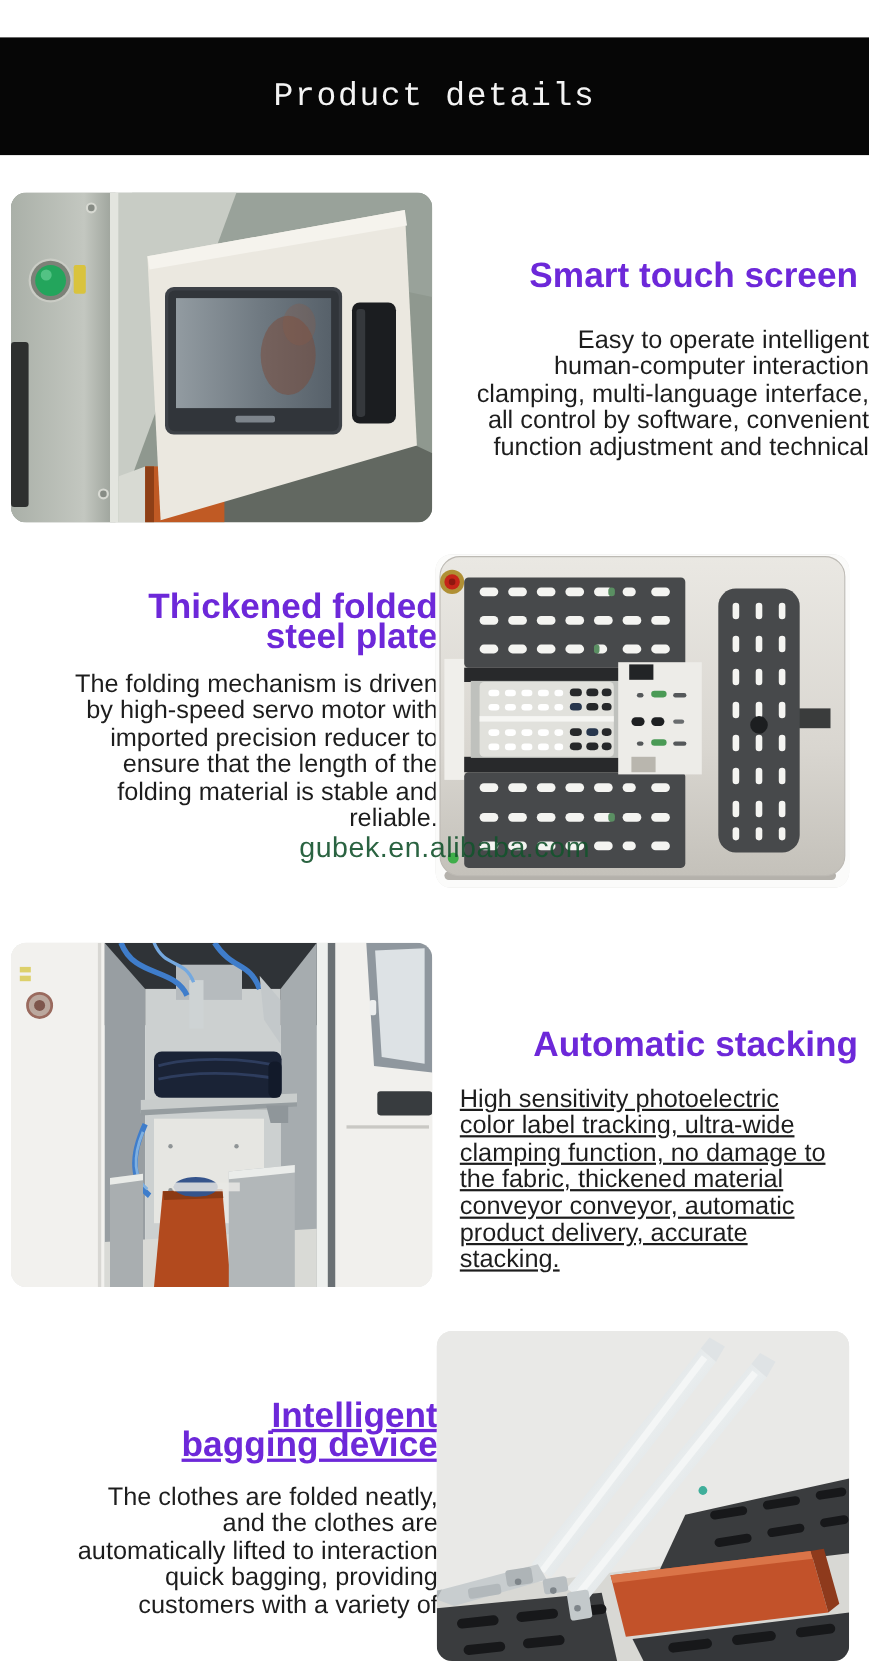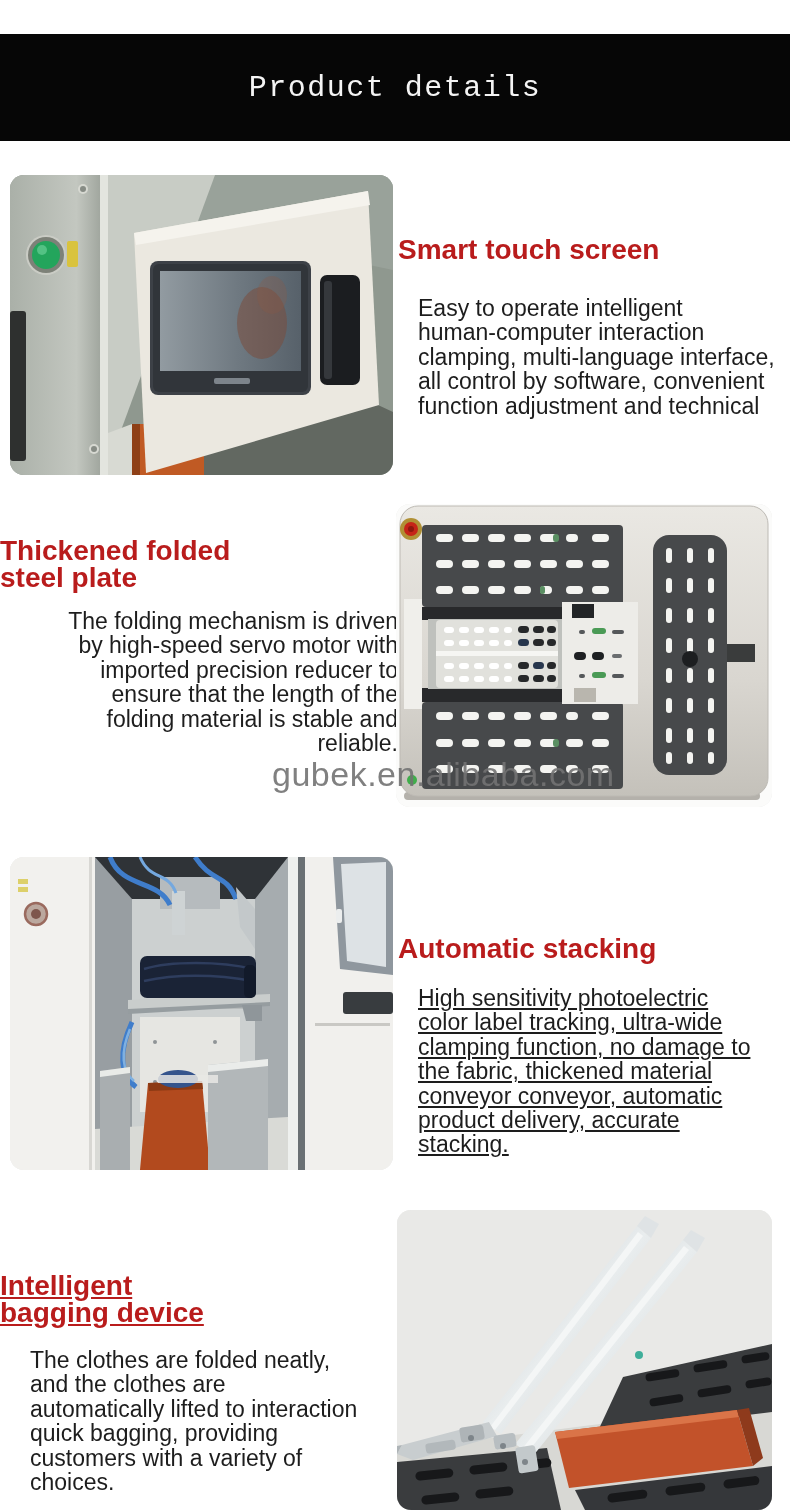"Smart touch screen" .sec-title { color: #b91c1c -> #6d28d9; font-size: 28px -> 32px; text-align: left -> right }
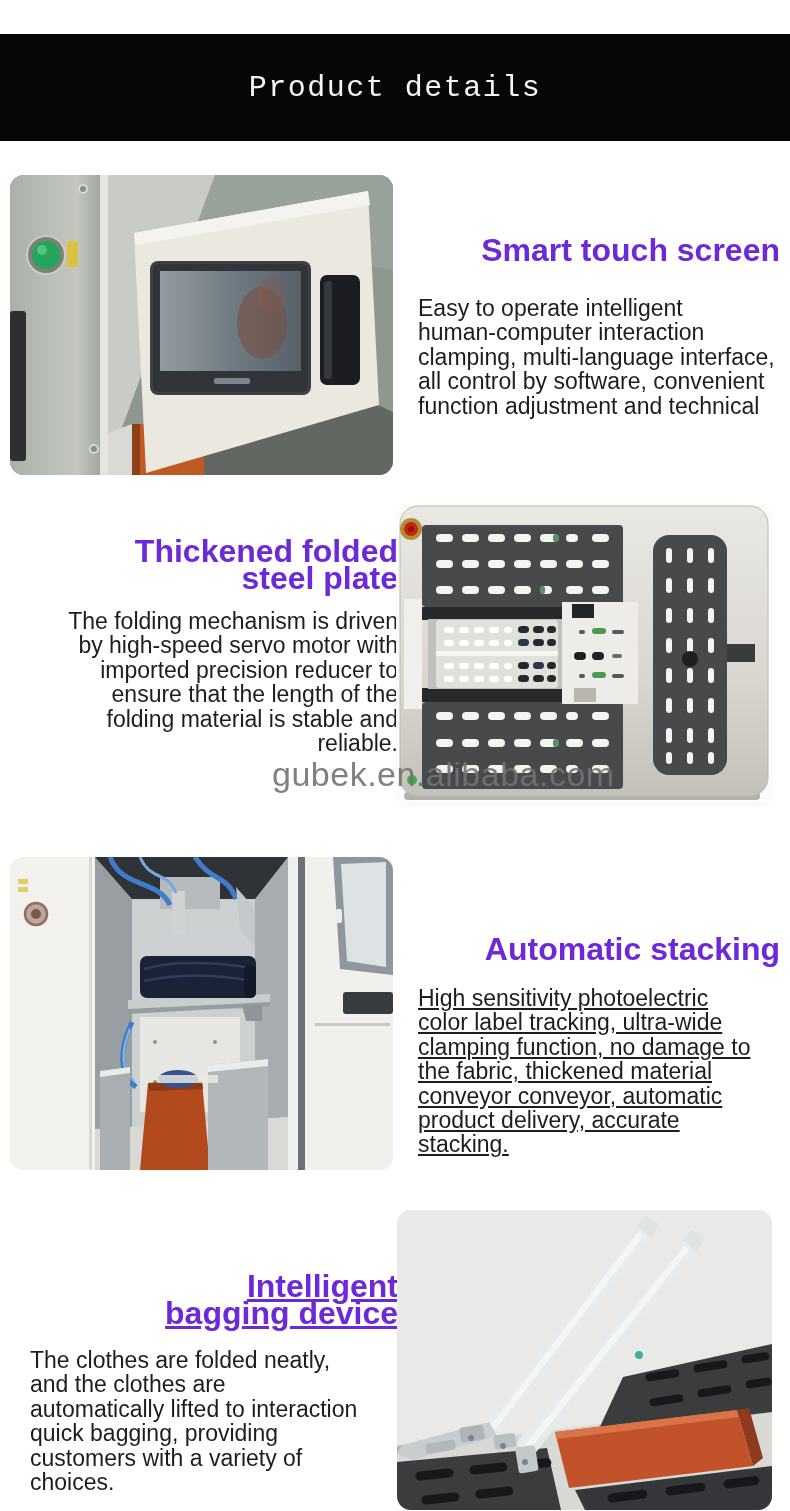"Easy to operate intelligent" .b1 { text-align: none -> right }
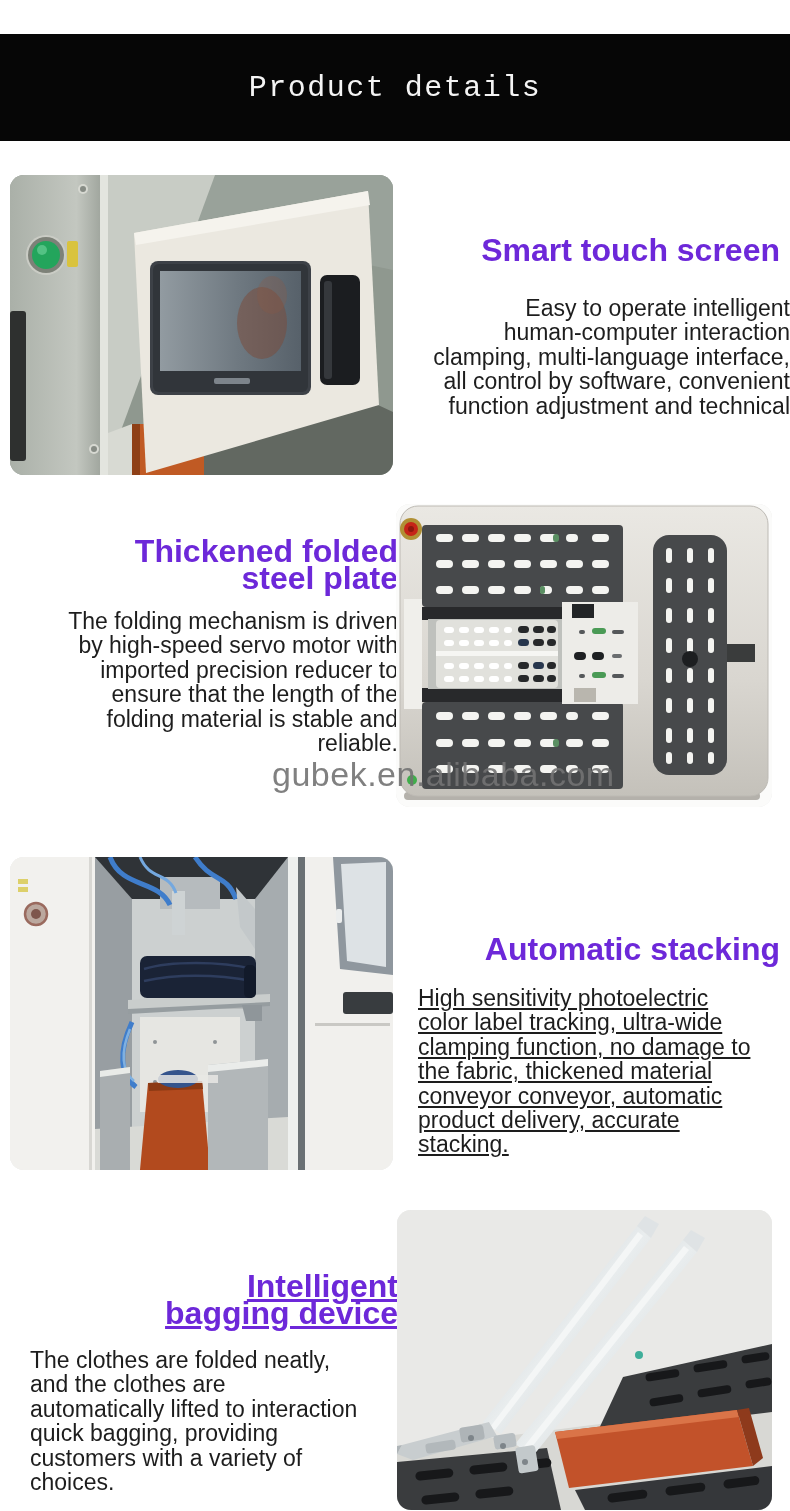"gubek.en.alibaba.com" .watermark { color: #737373 -> #14532d; font-size: 34px -> 26px }
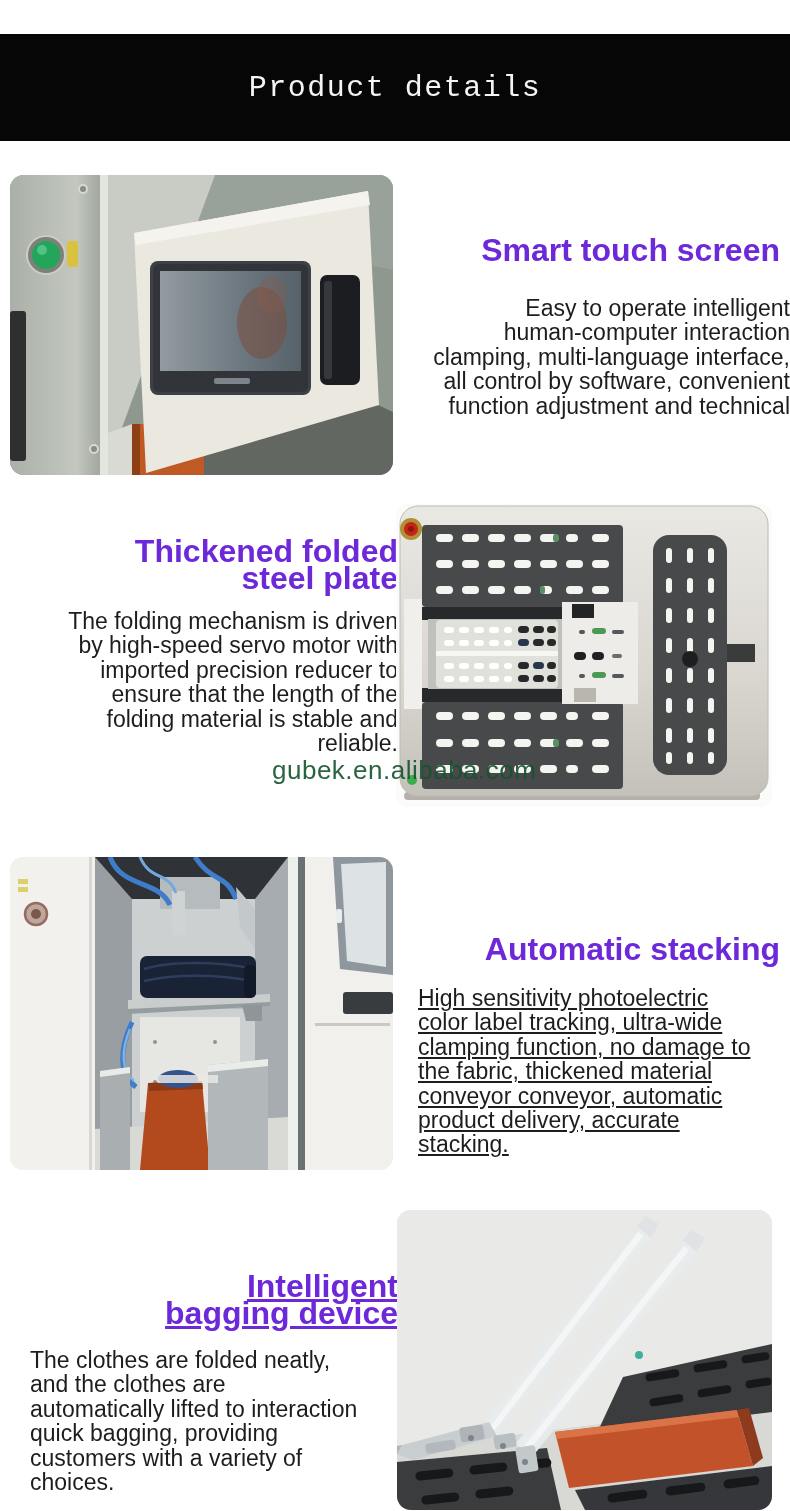"The clothes are folded neatly," .b4 { text-align: none -> right }
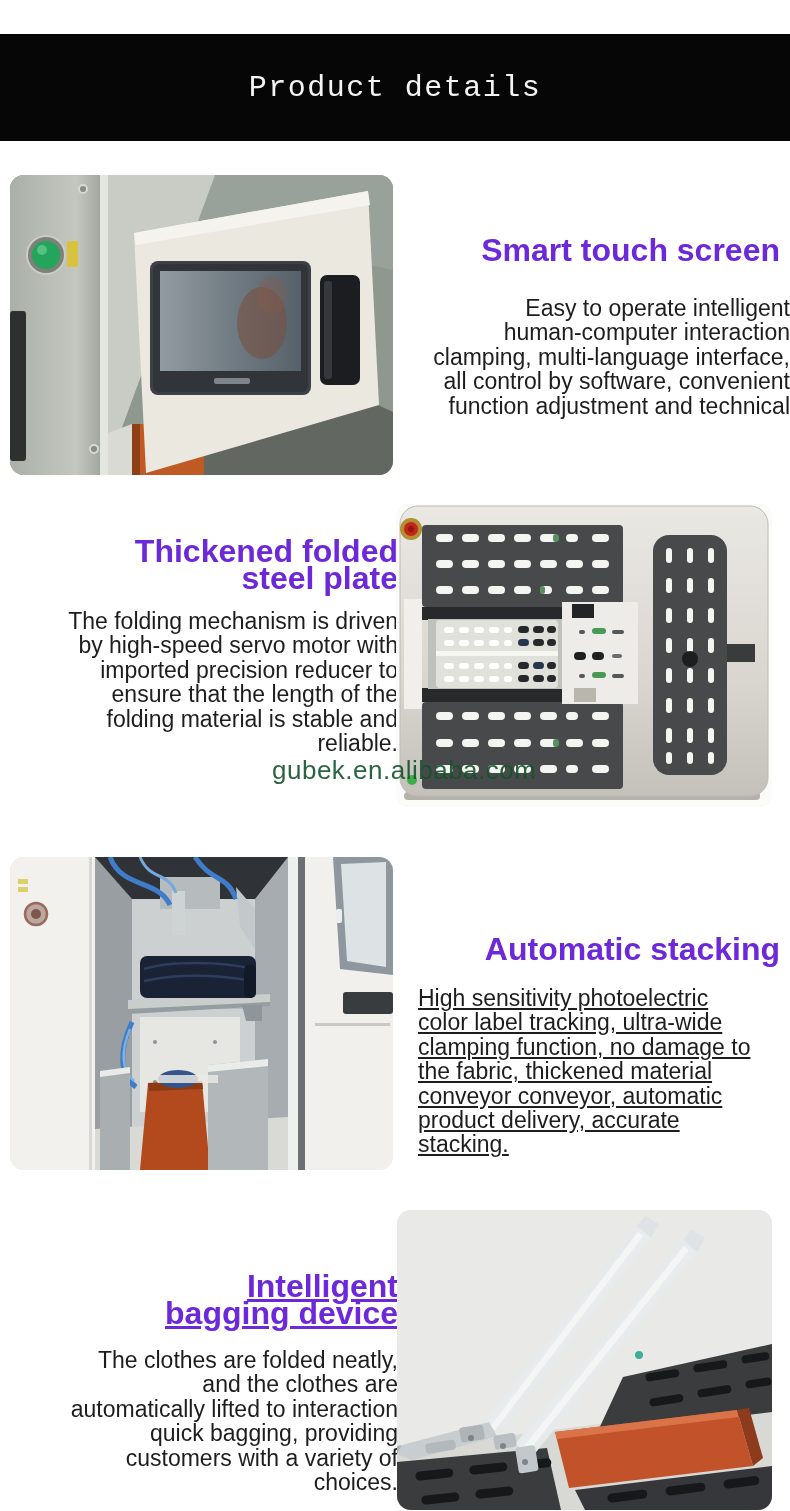"choices." span.bl { html: <span>choices.</span> -> none }
